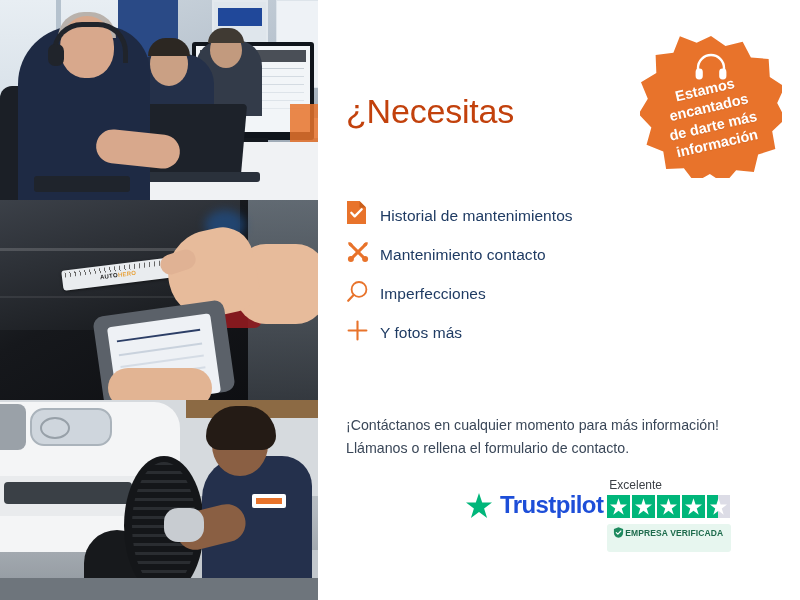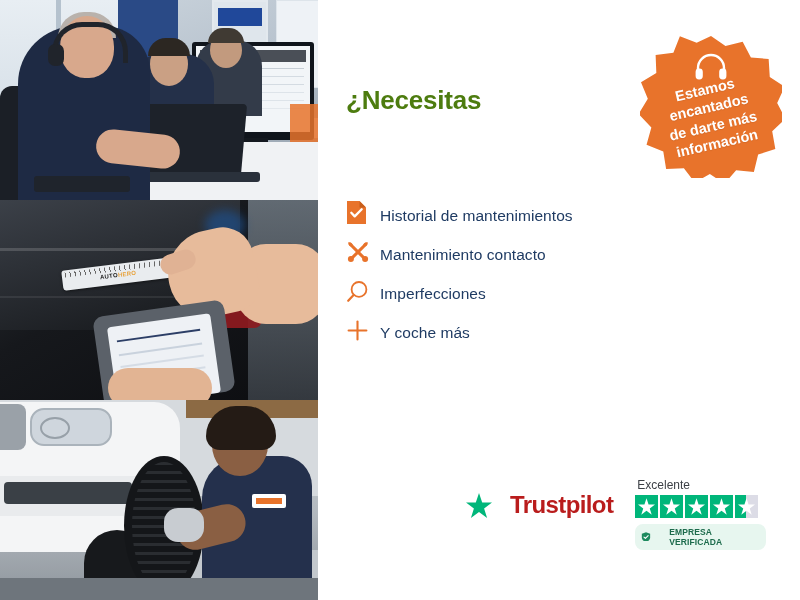"¿Necesitas" .heading { color: #4d7c0f -> #c2410c; font-size: 26px -> 34px; font-weight: bold -> normal }
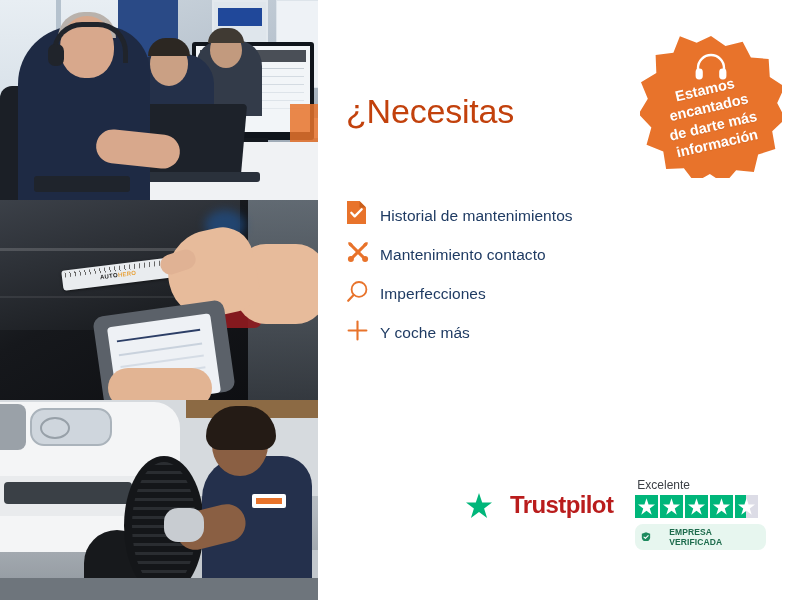"Y coche más" span.txt { text: coche -> fotos }
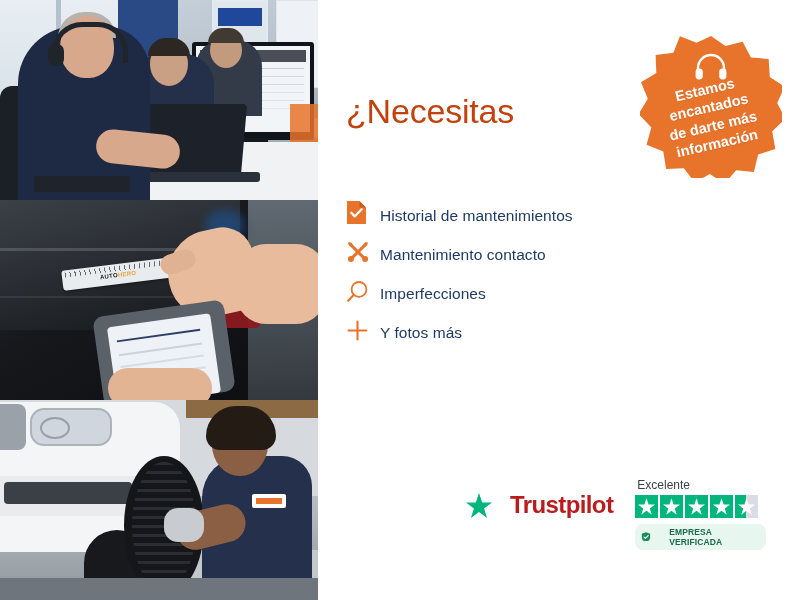"¡Contáctanos en cualquier momento para" p.contact { html: none -> <p> <span>¡Contáctanos en cualquier momento para más información!</span><br> <span>Llámanos o rellena el formulario de contacto.</span> </p> }
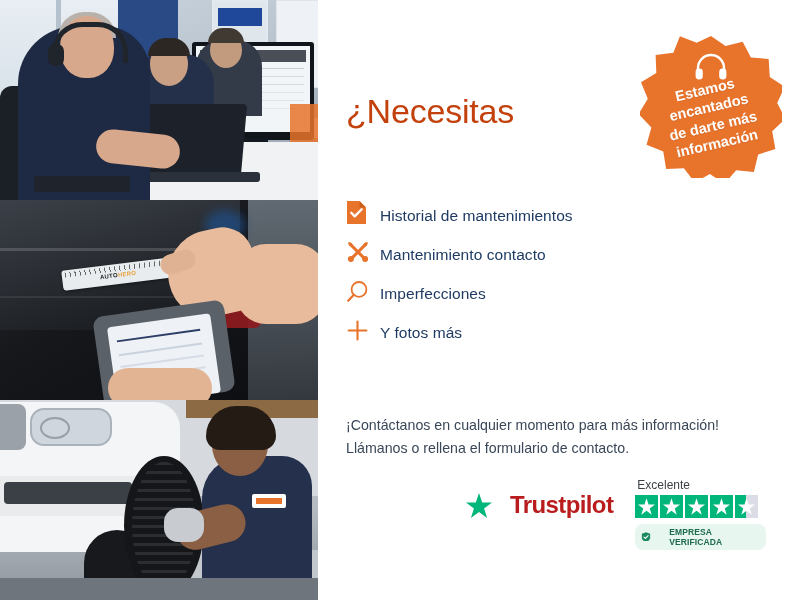"Excelente" .tp .right { margin-left: 22px -> 4px }
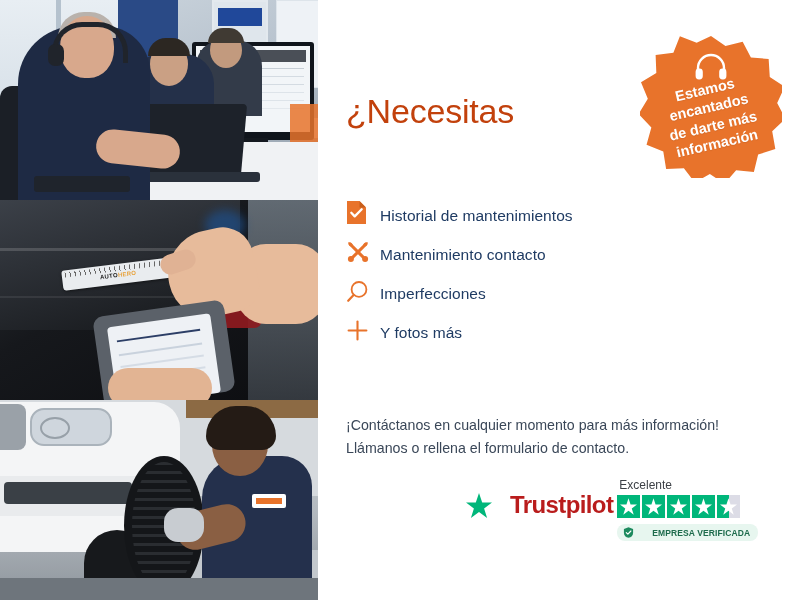"Trustpilot" .tp .logo .word { color: #b91c1c -> #1d4ed8; margin-left: 18px -> 8px }
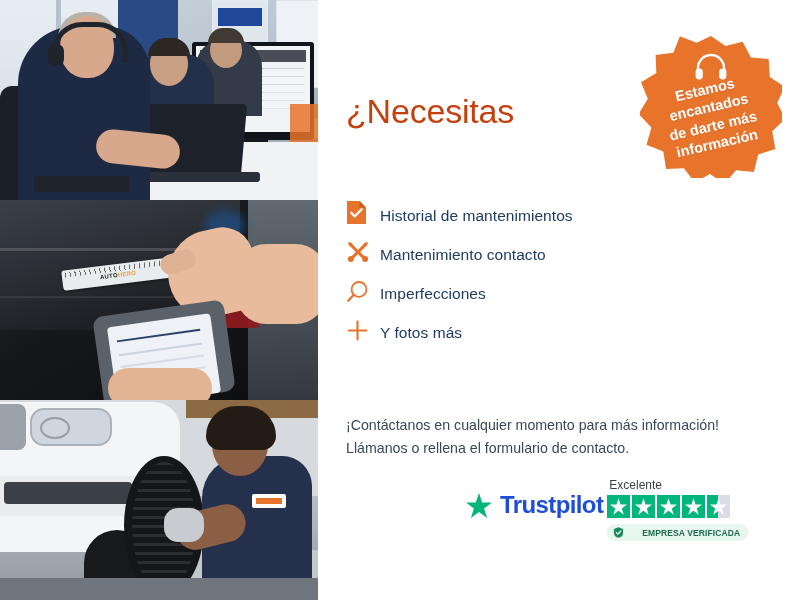"EMPRESA VERIFICADA" .tp .verif { border-radius: 8px -> 3px; gap: 18px -> 1px; padding: 3px 8px 3px 6px -> 3px 8px 14px 6px }
